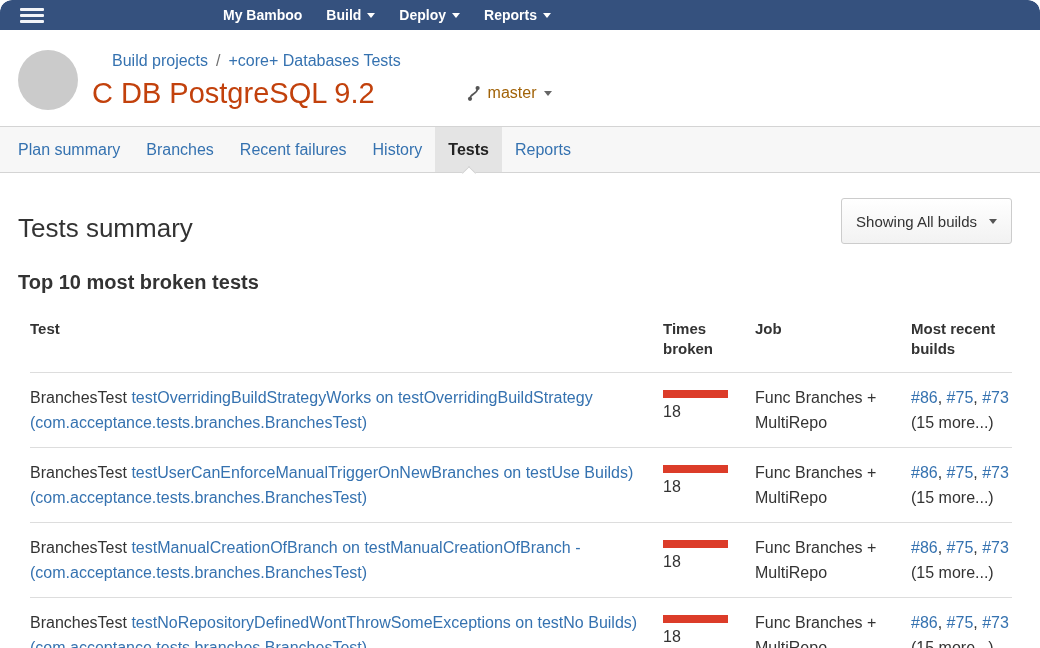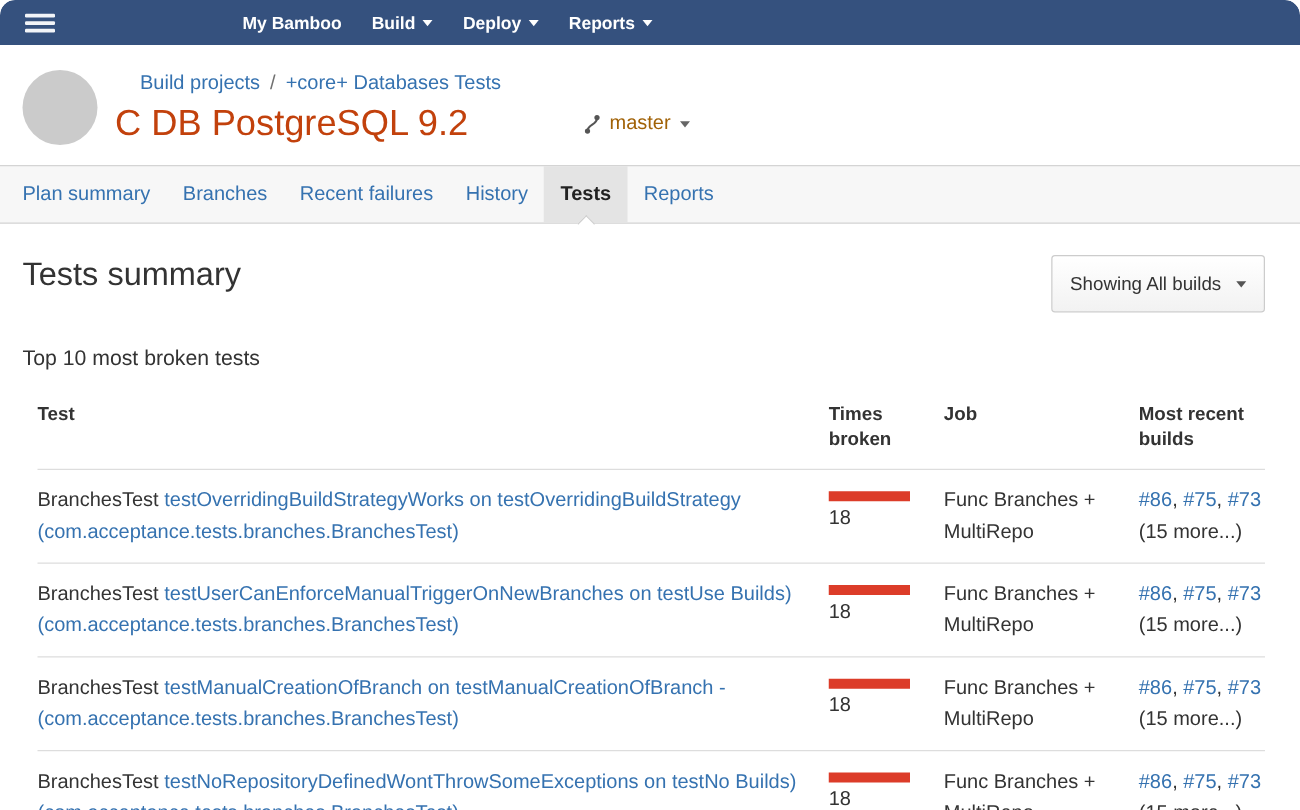"My Bamboo" .navbar { gap: none -> 29px; height: 36px -> 30px }
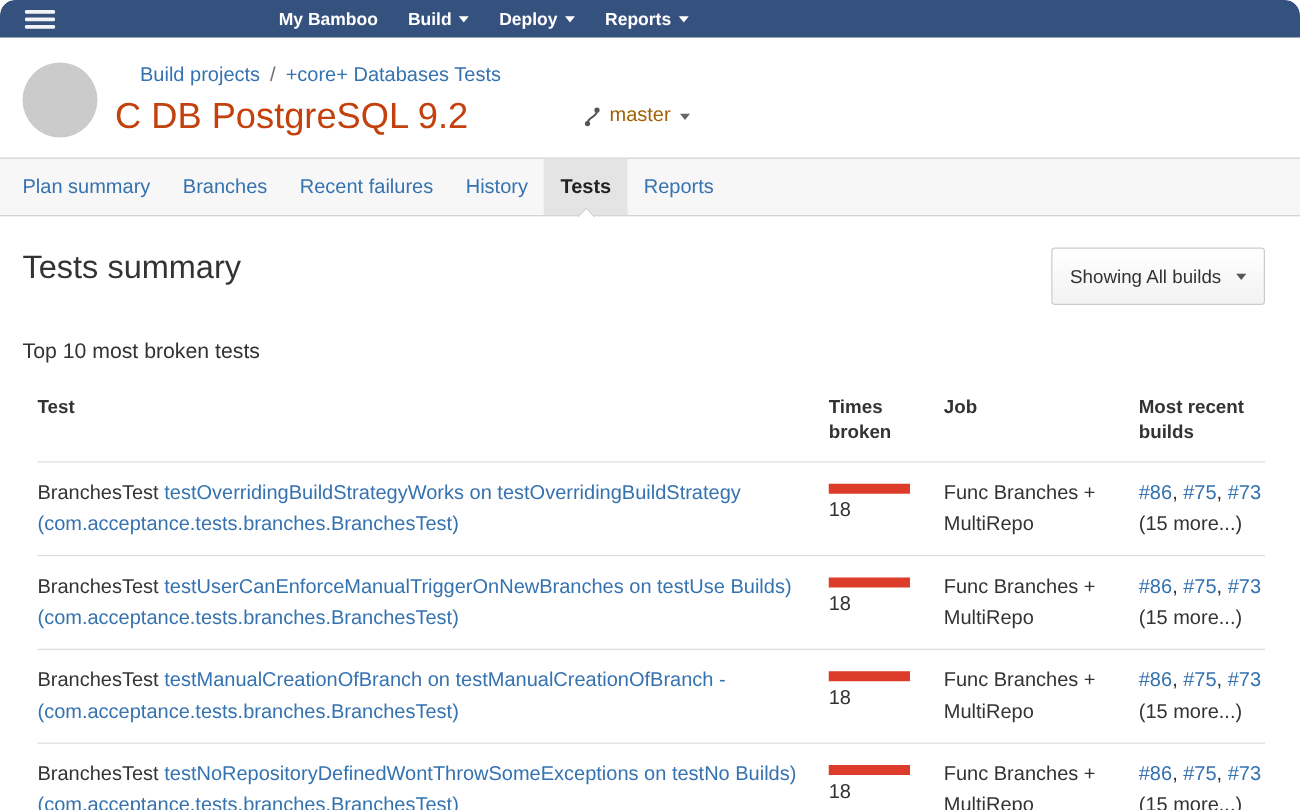"Tests summary" .heading-row { align-items: flex-start -> flex-end }
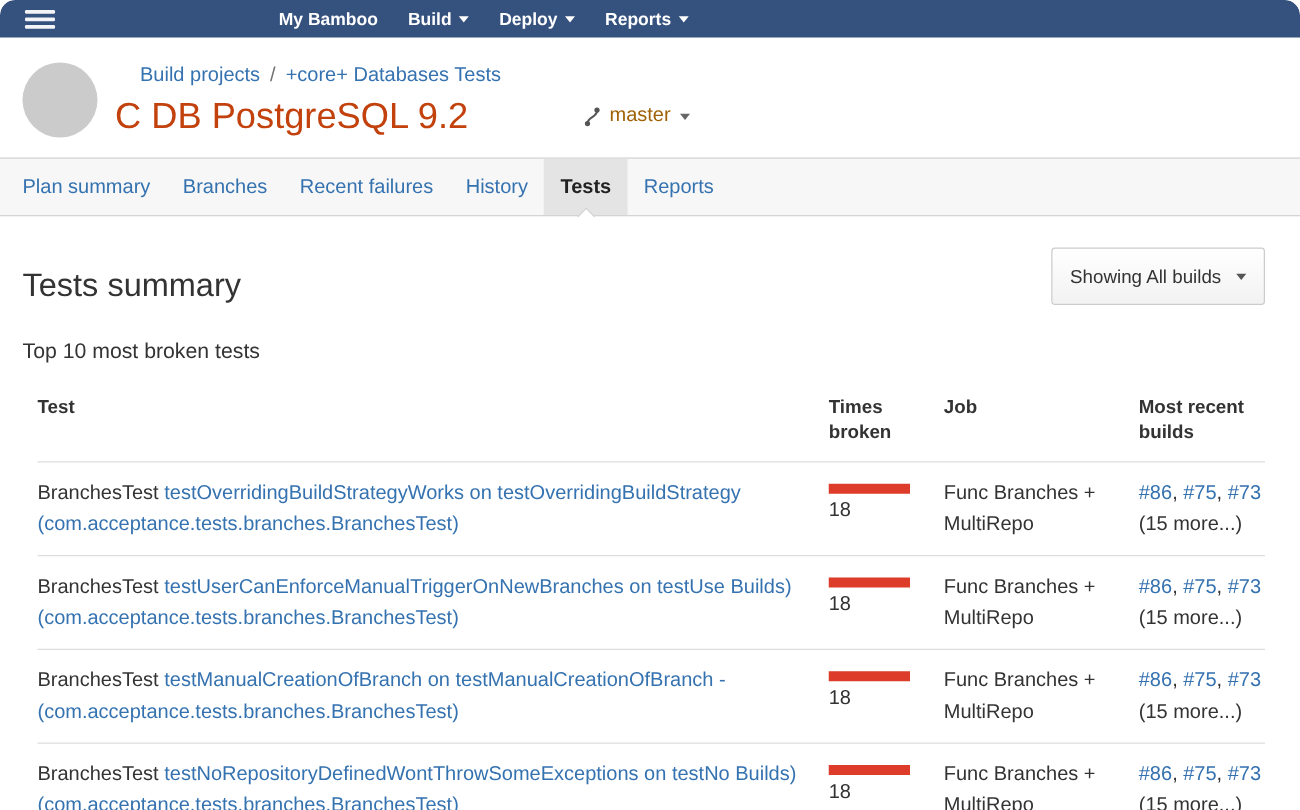"Top 10 most broken tests" .sub-heading { font-size: 17px -> 20px; font-weight: 400 -> 700 }
